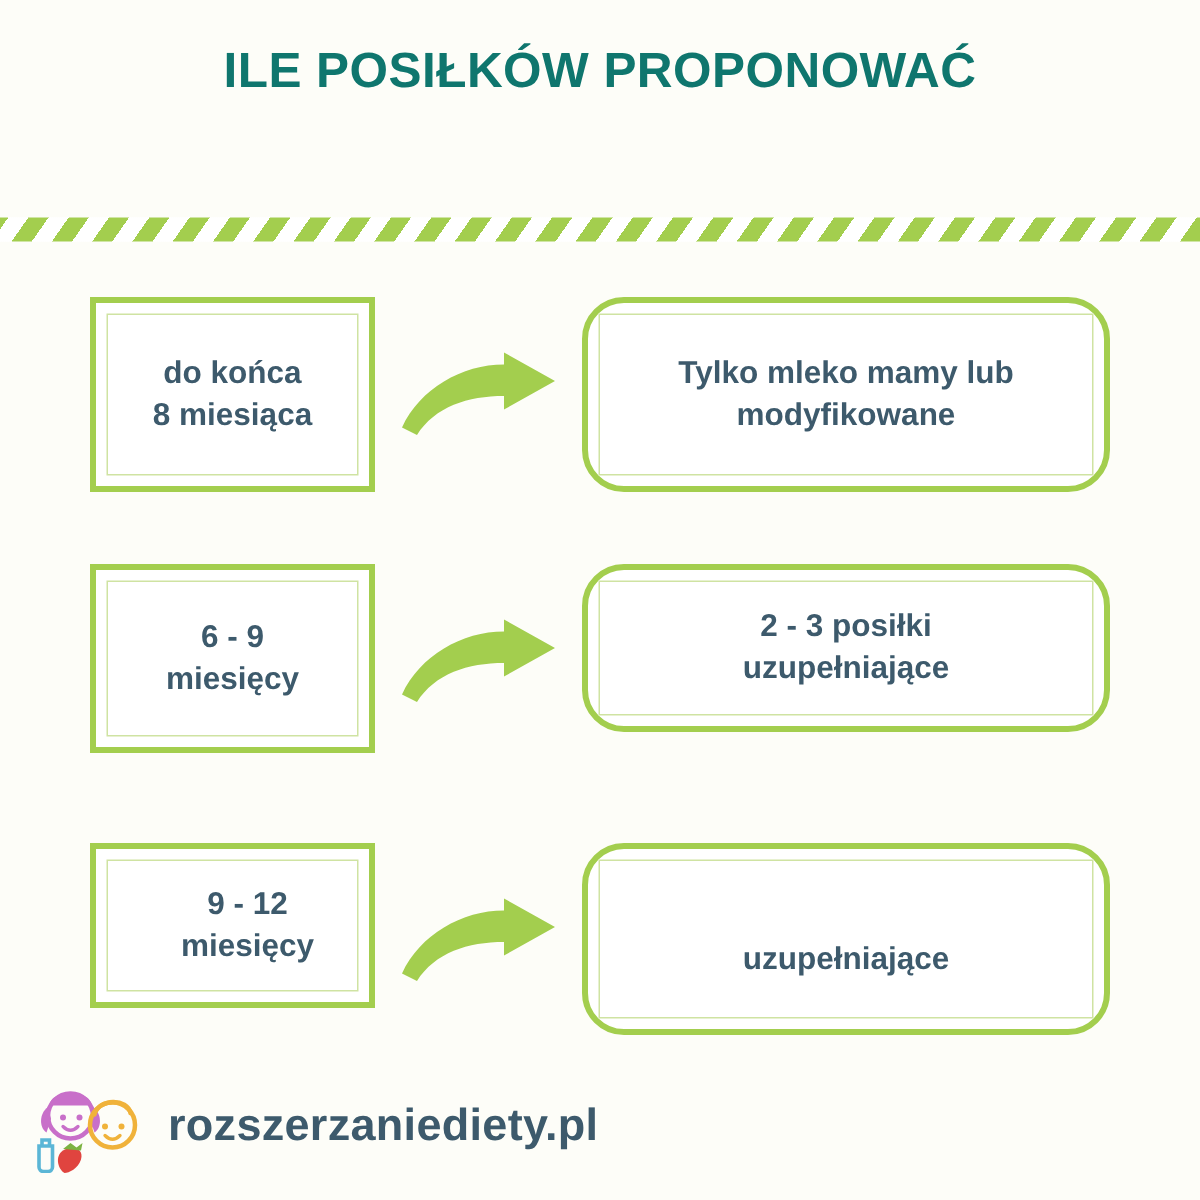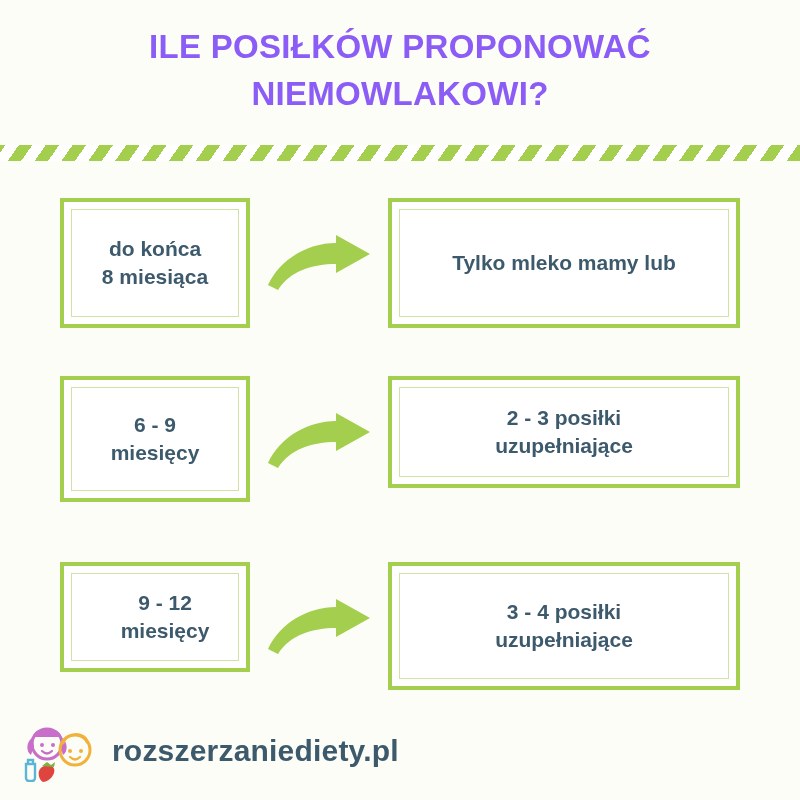"ILE POSIŁKÓW PROPONOWAĆ" .title { color: #8b5cf6 -> #0f766e }
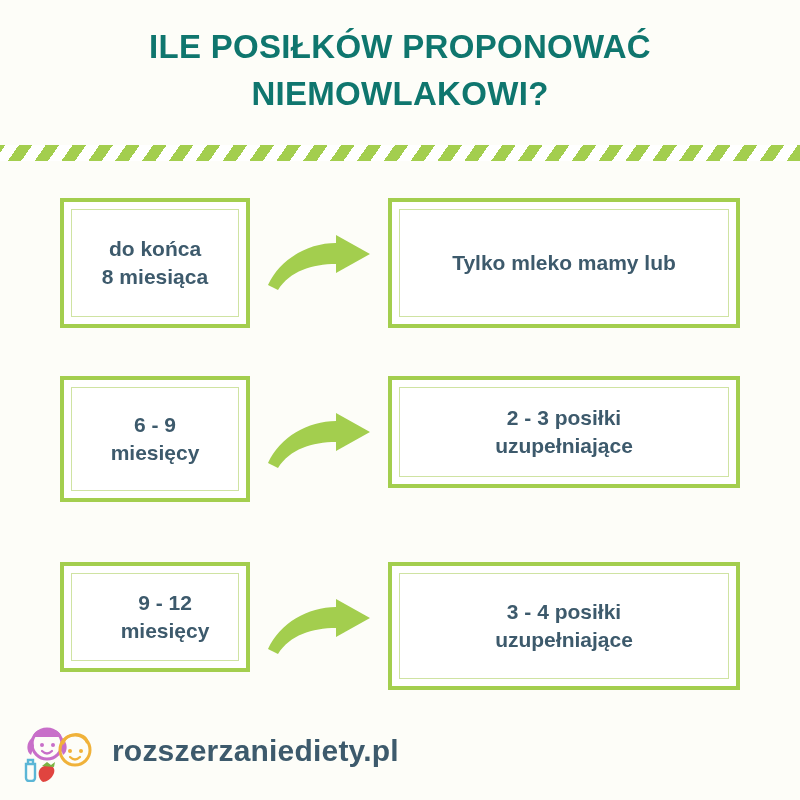"NIEMOWLAKOWI?" span.line { html: <span>NIEMOWLAKOWI?</span> -> none }
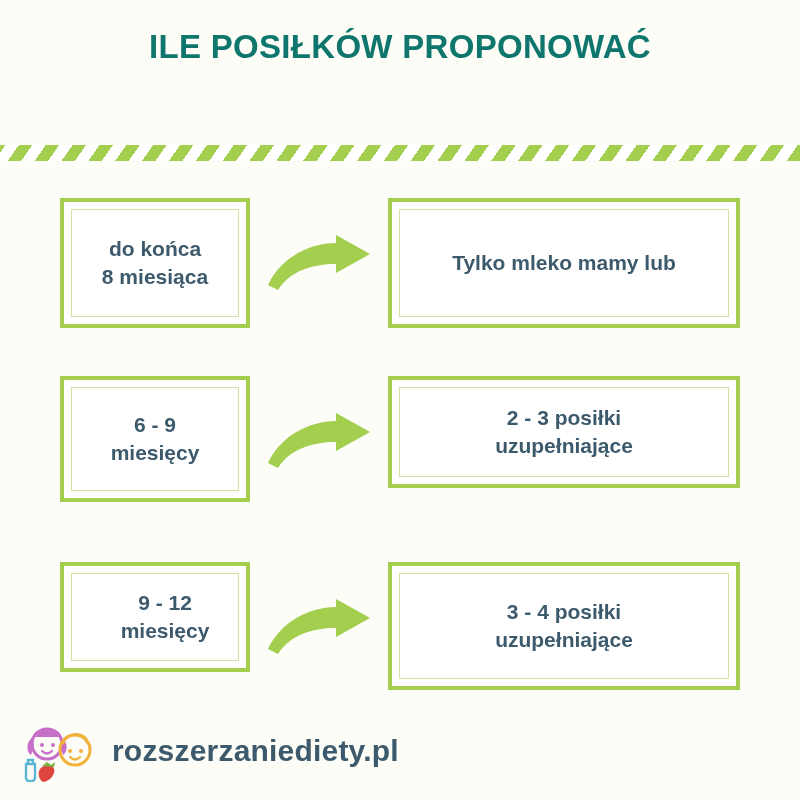"Tylko mleko mamy lub" .box-right { border-radius: none -> 28px }
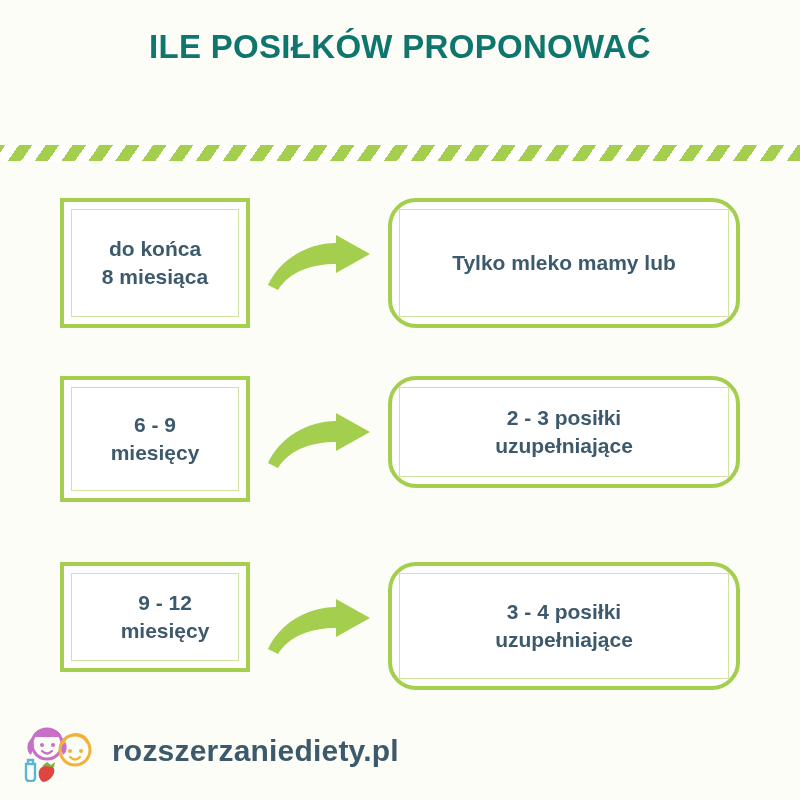"modyfikowane" span { html: none -> <span>modyfikowane</span> }
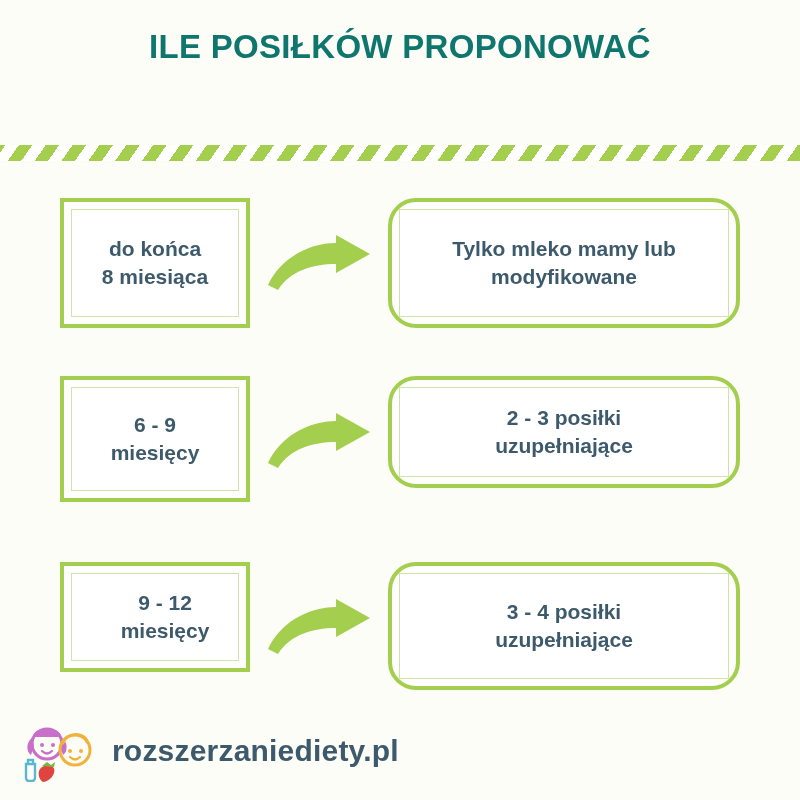"3 - 4 posiłki" span { html: <span>3 - 4 posiłki</span> -> none }
